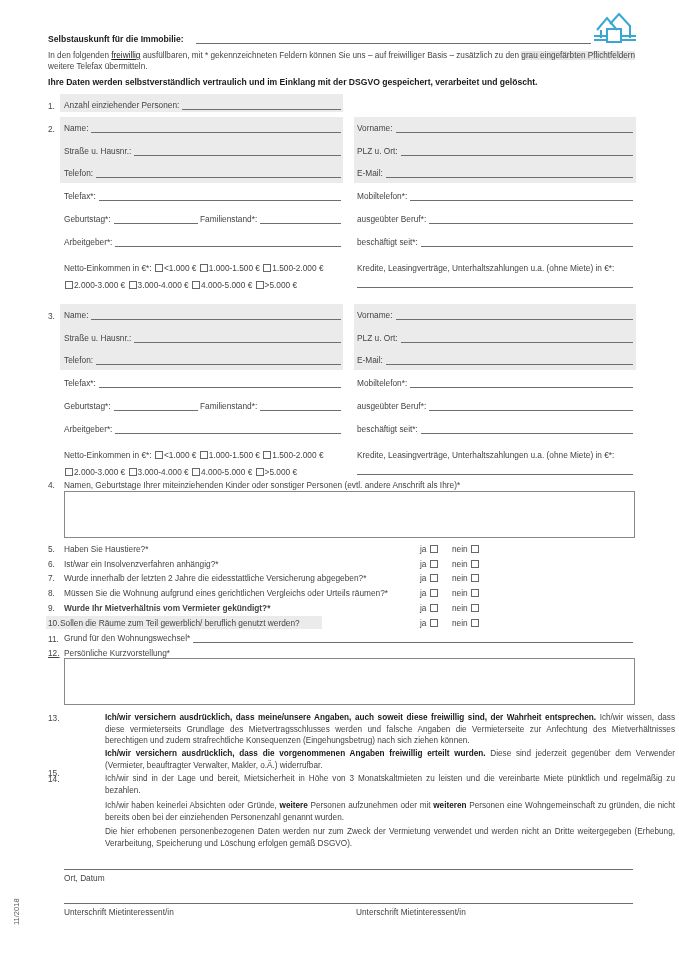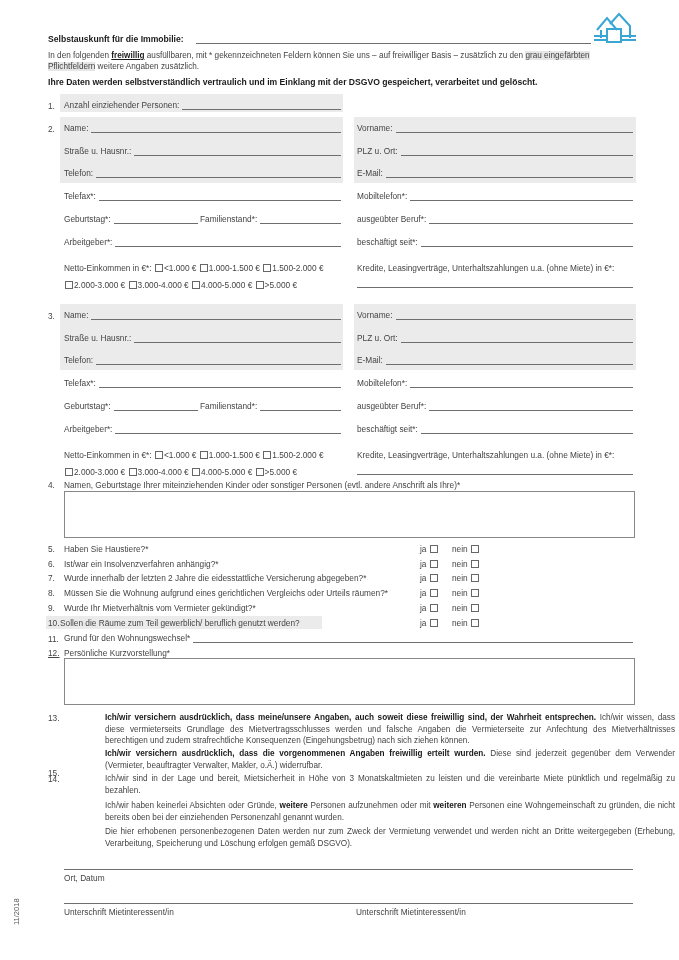"freiwillig" .intro u { font-weight: bold -> normal }
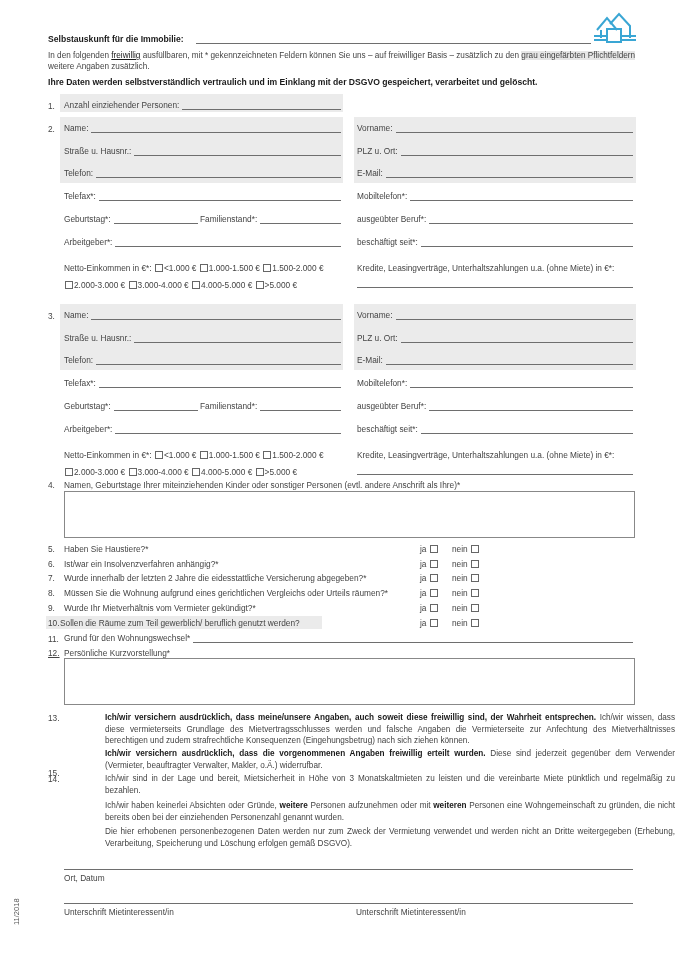"weitere Angaben zusätzlich." span { text: Angaben zusätzlich -> Telefax übermitteln }
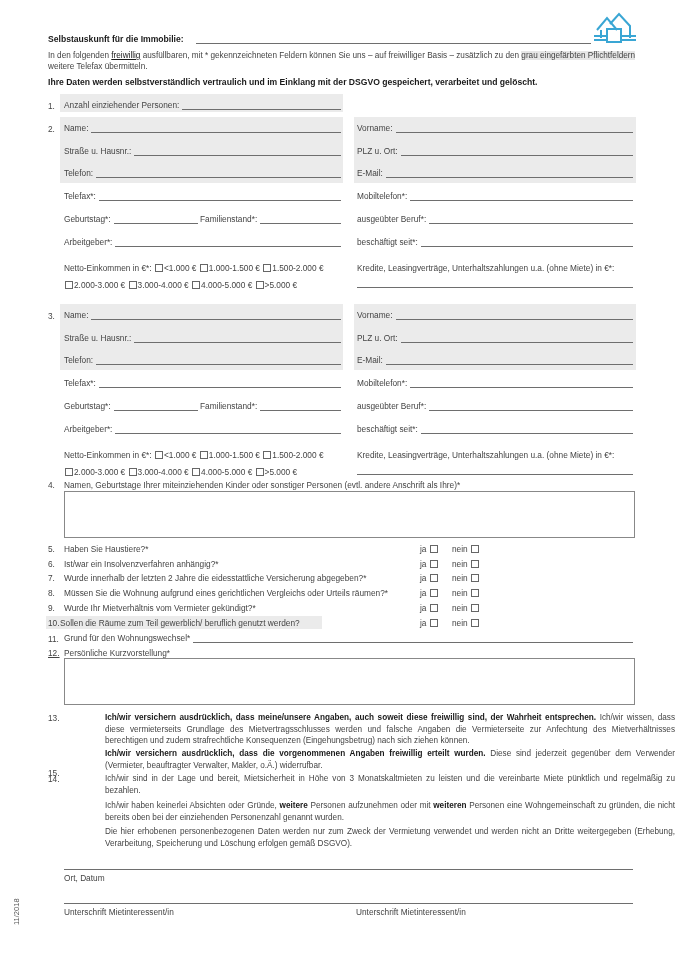"Wurde Ihr Mietverhältnis vom Vermieter" div.row { font-weight: none -> bold }
